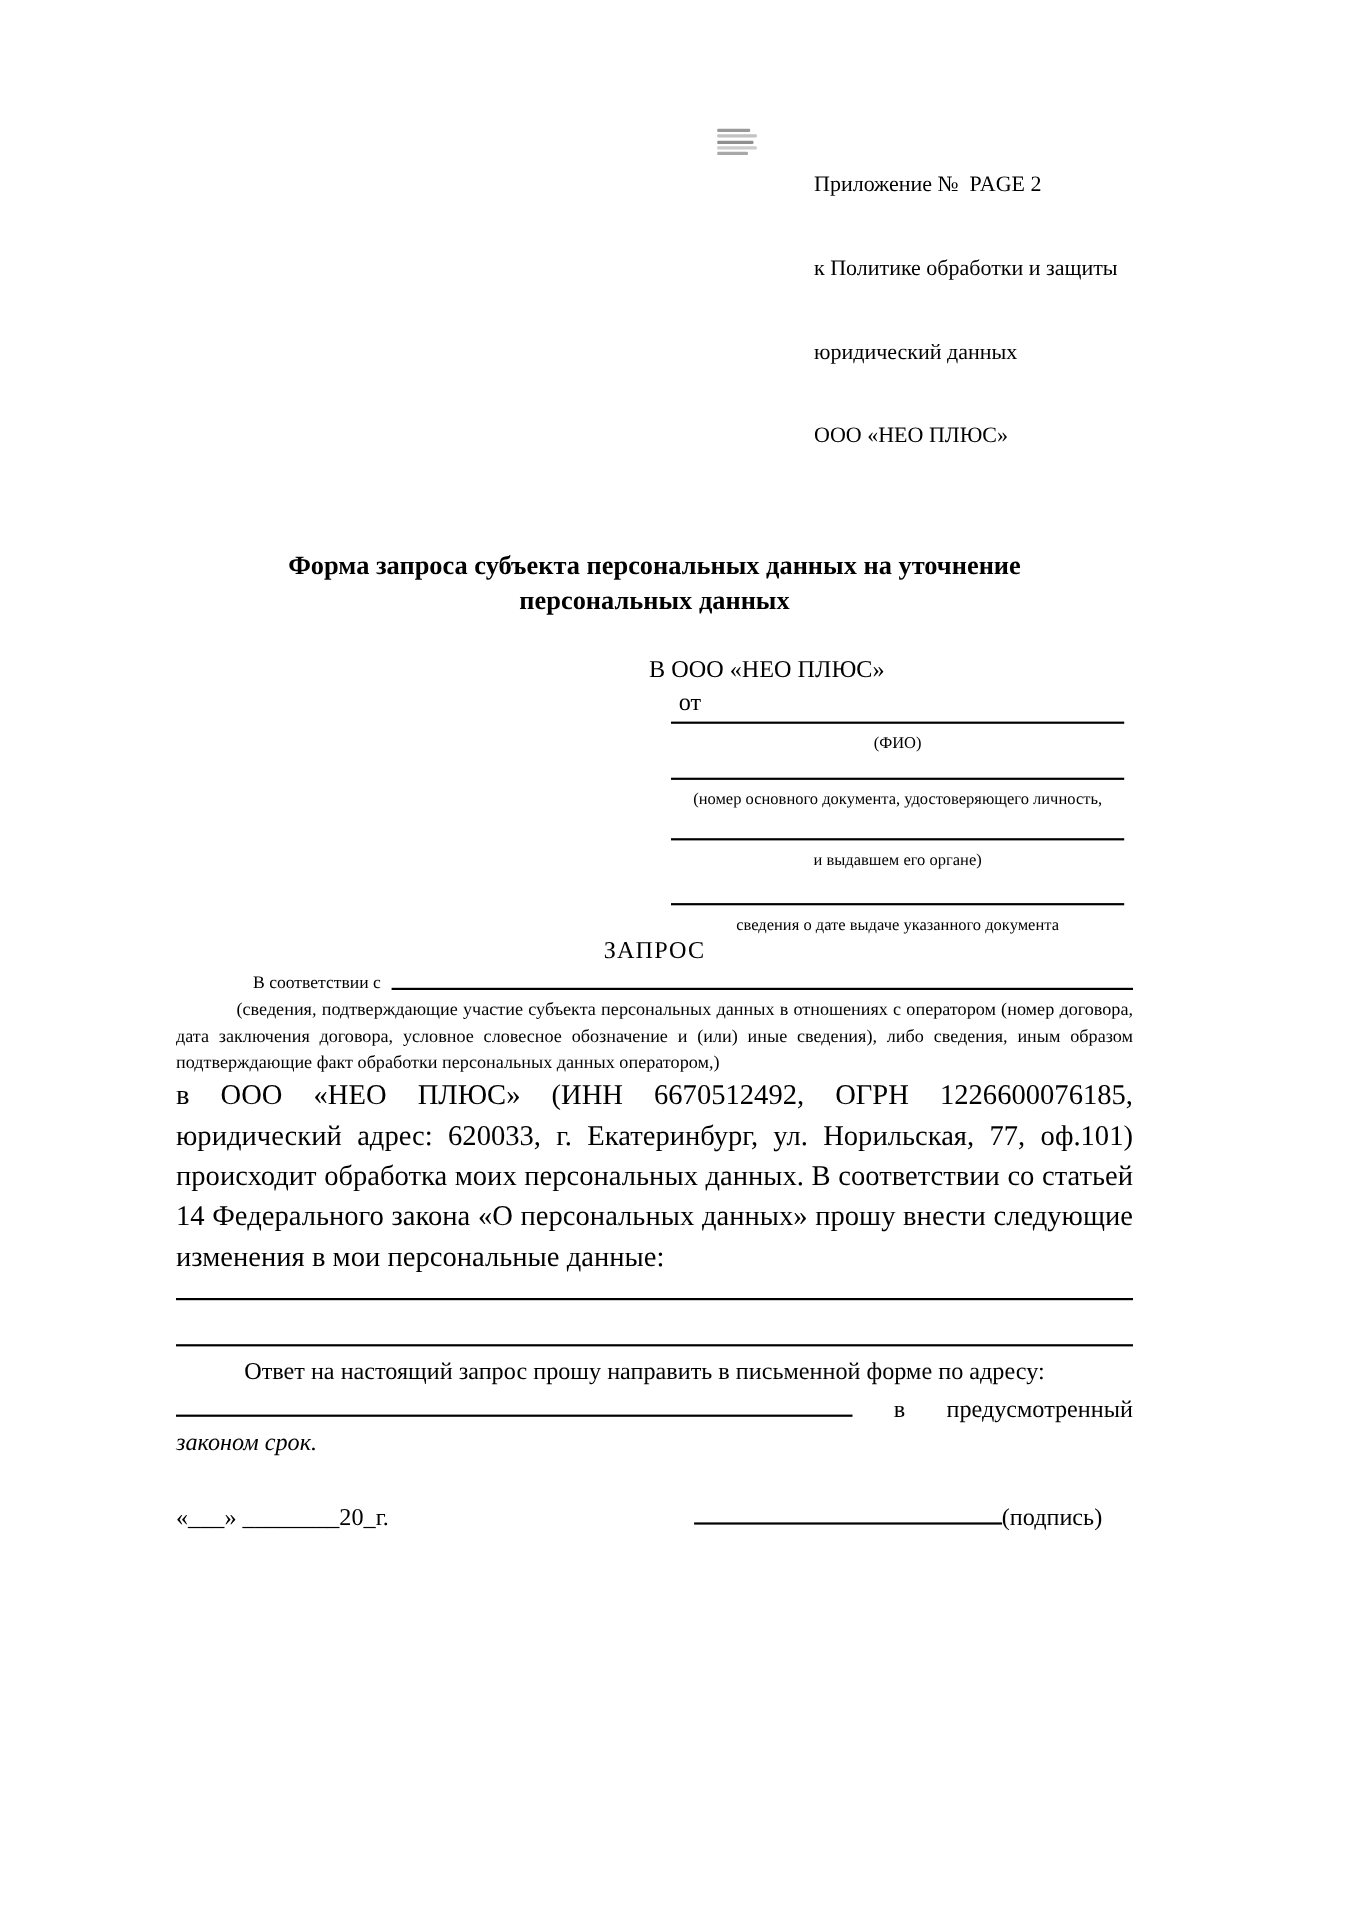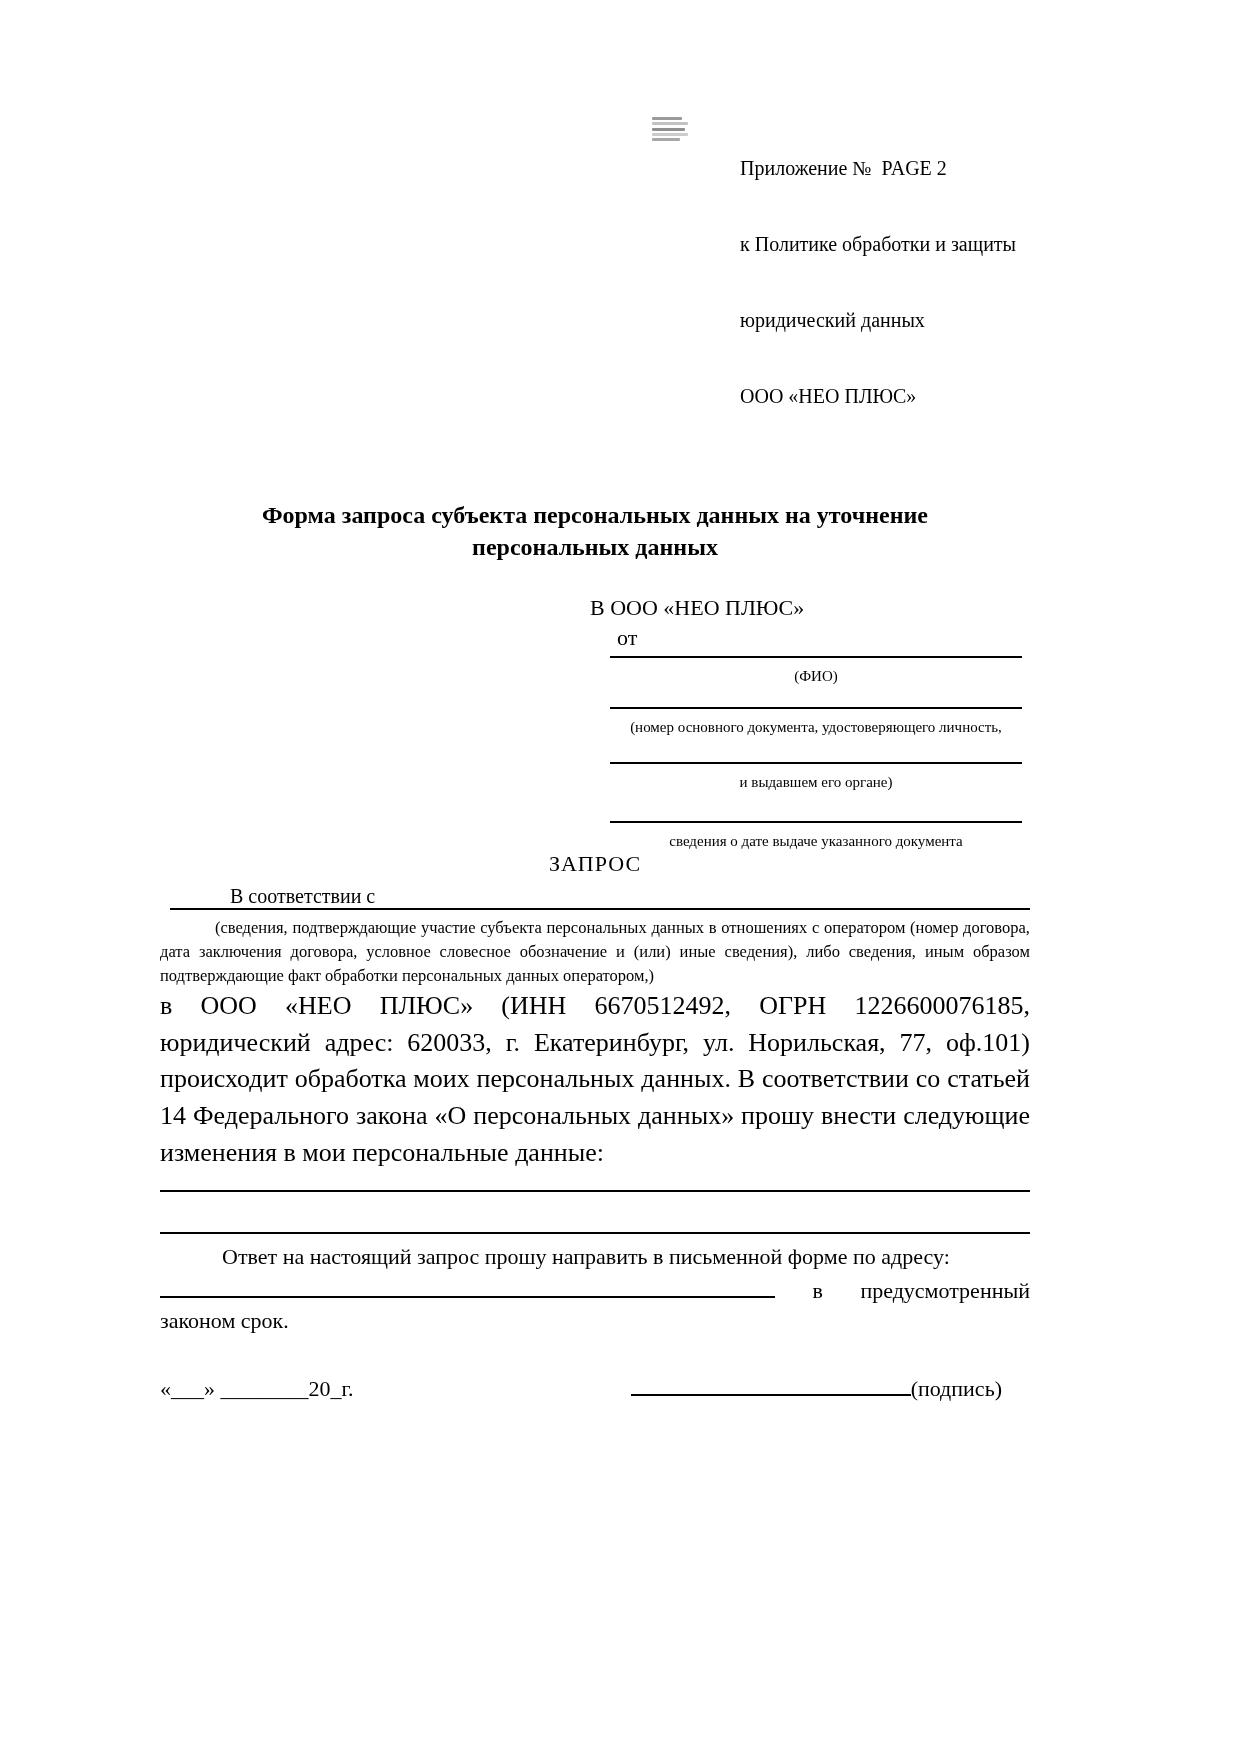"В соответствии с" .intro { flex-direction: column -> none; font-size: 20px -> 16px }
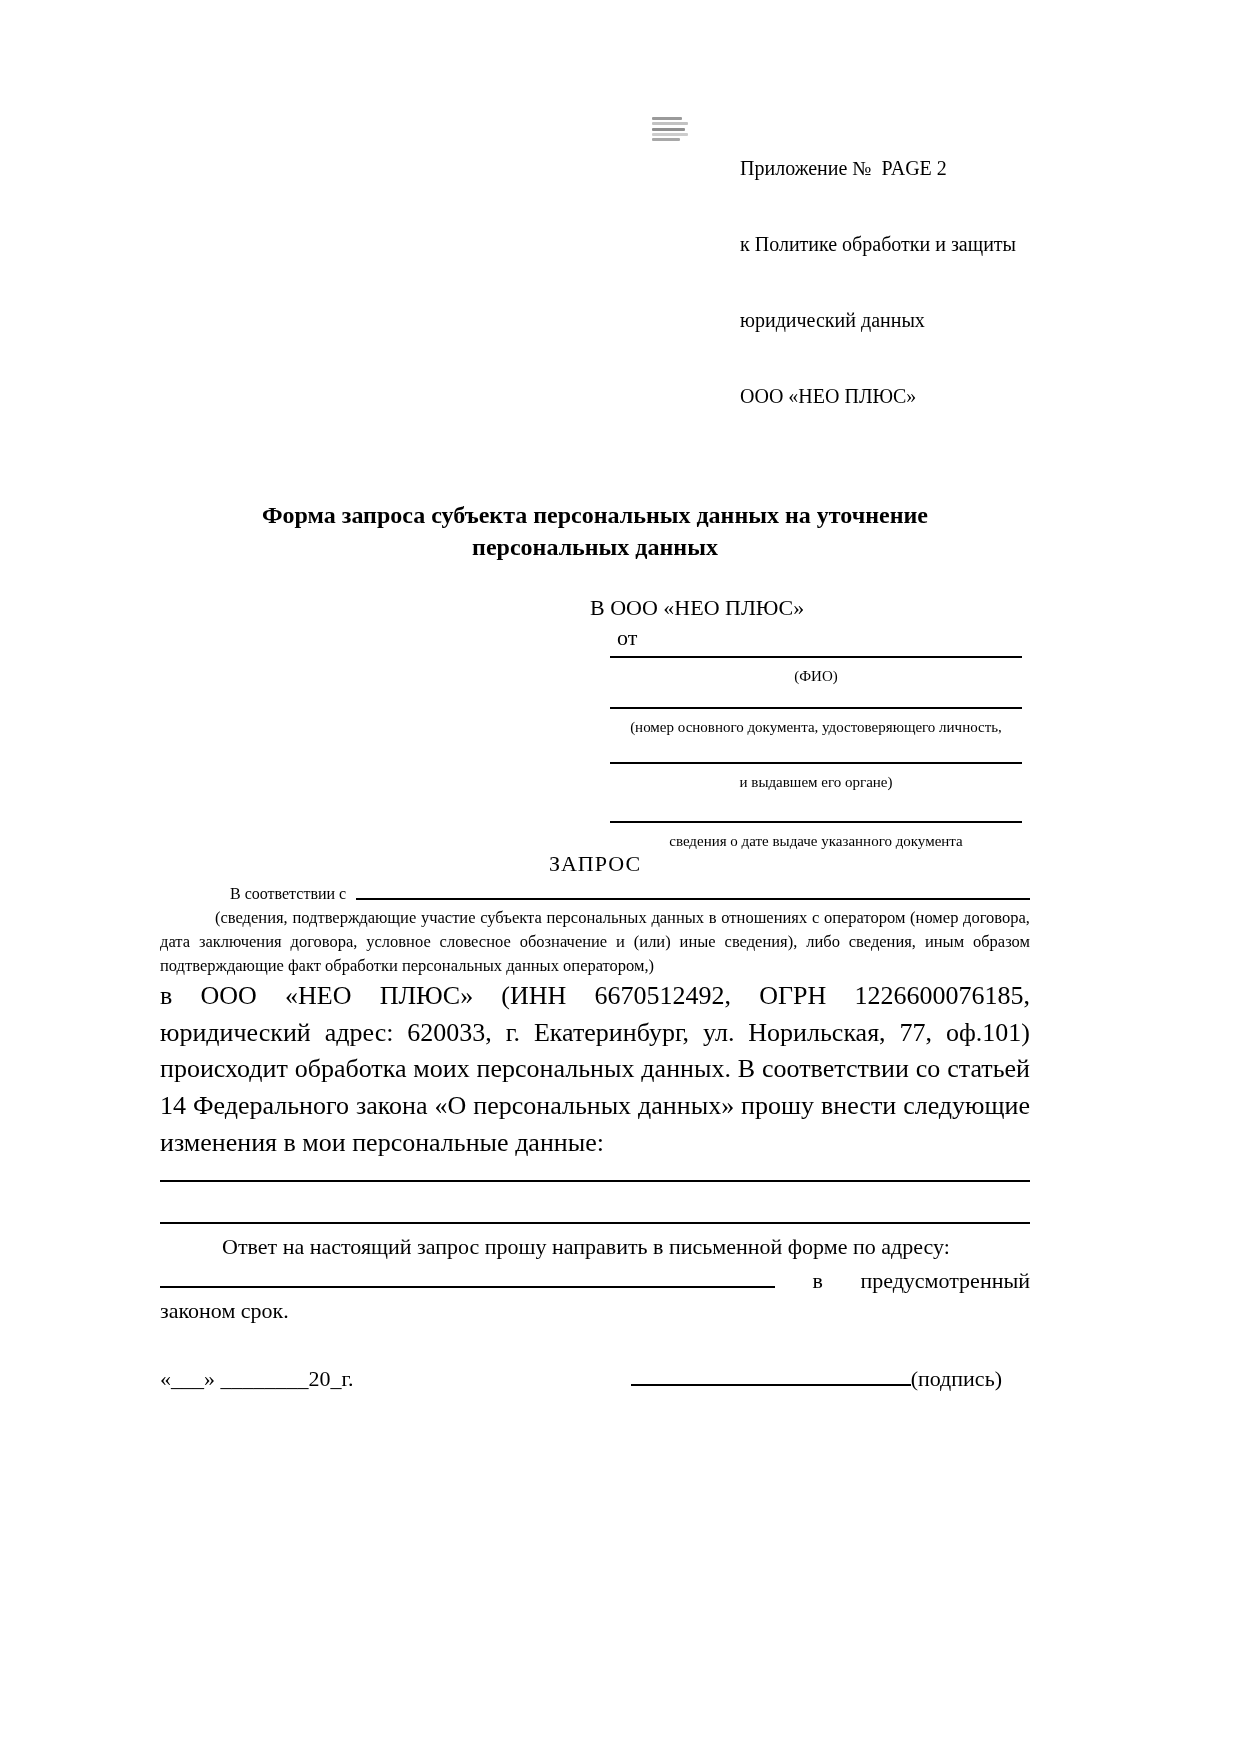"законом срок." .reply3 { font-style: none -> italic }
